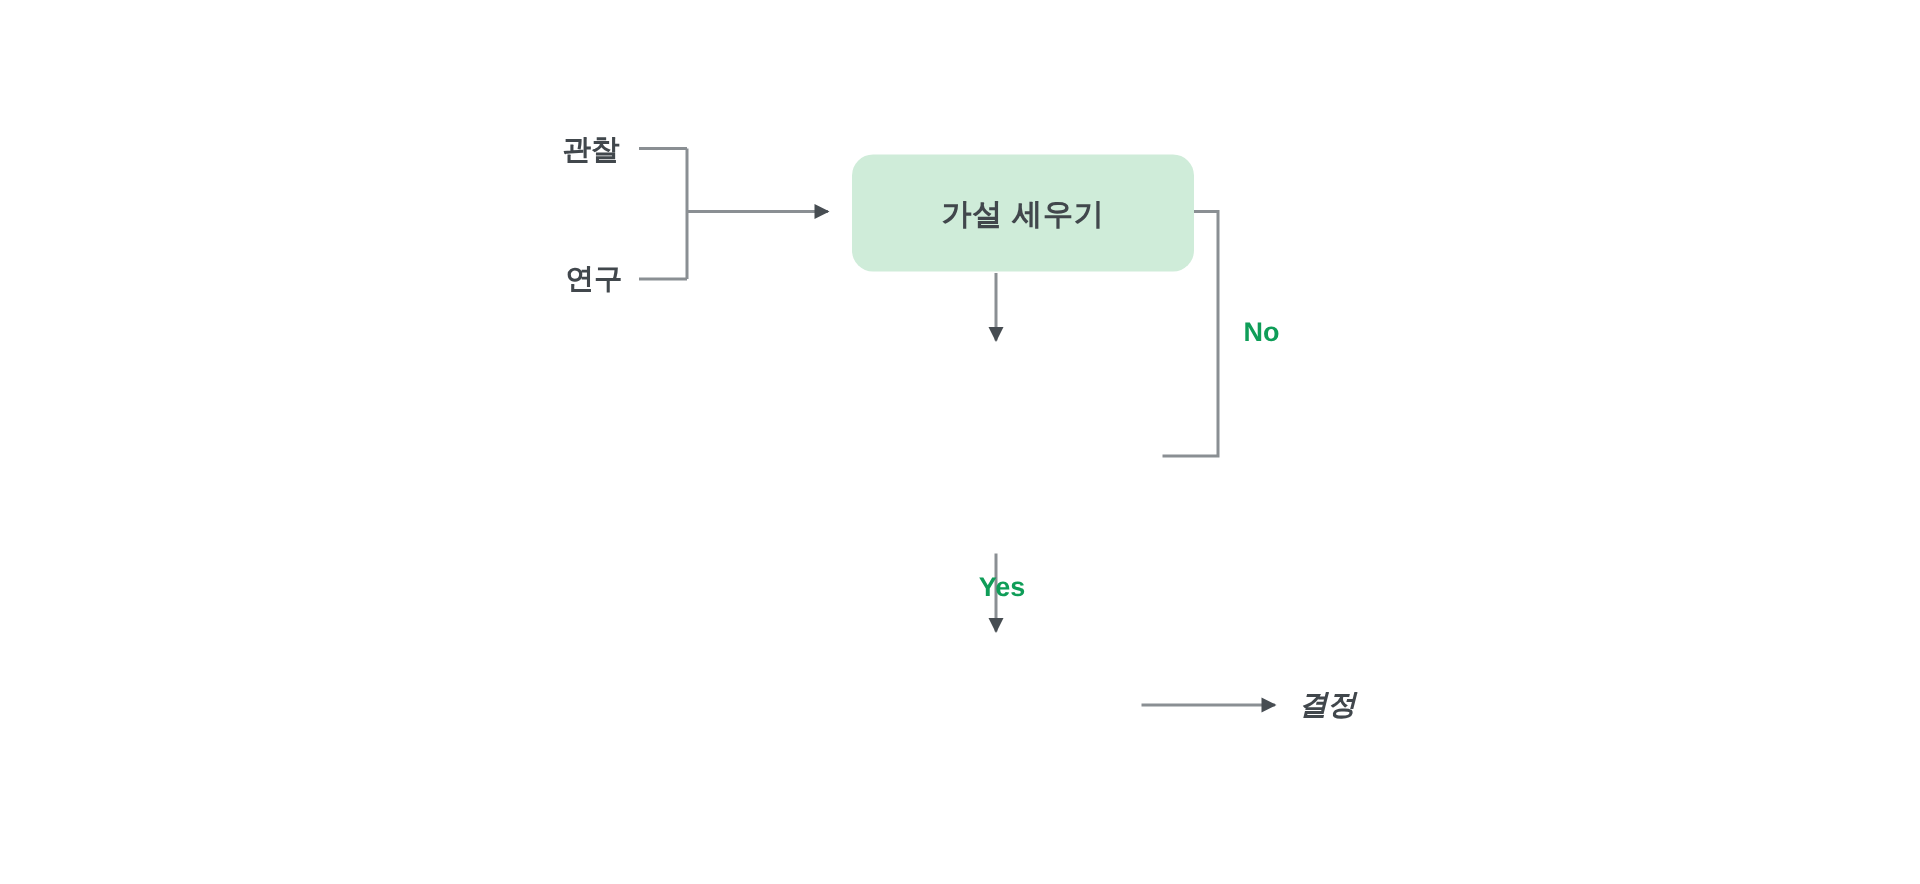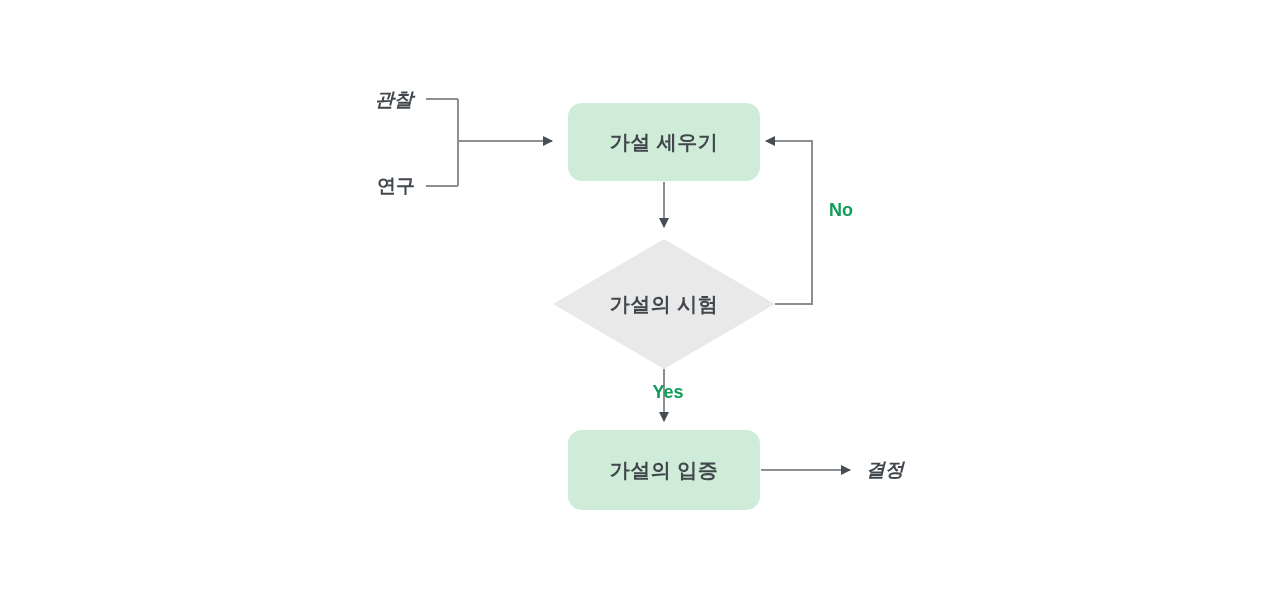"관찰" .pos-observation { font-style: italic -> none }
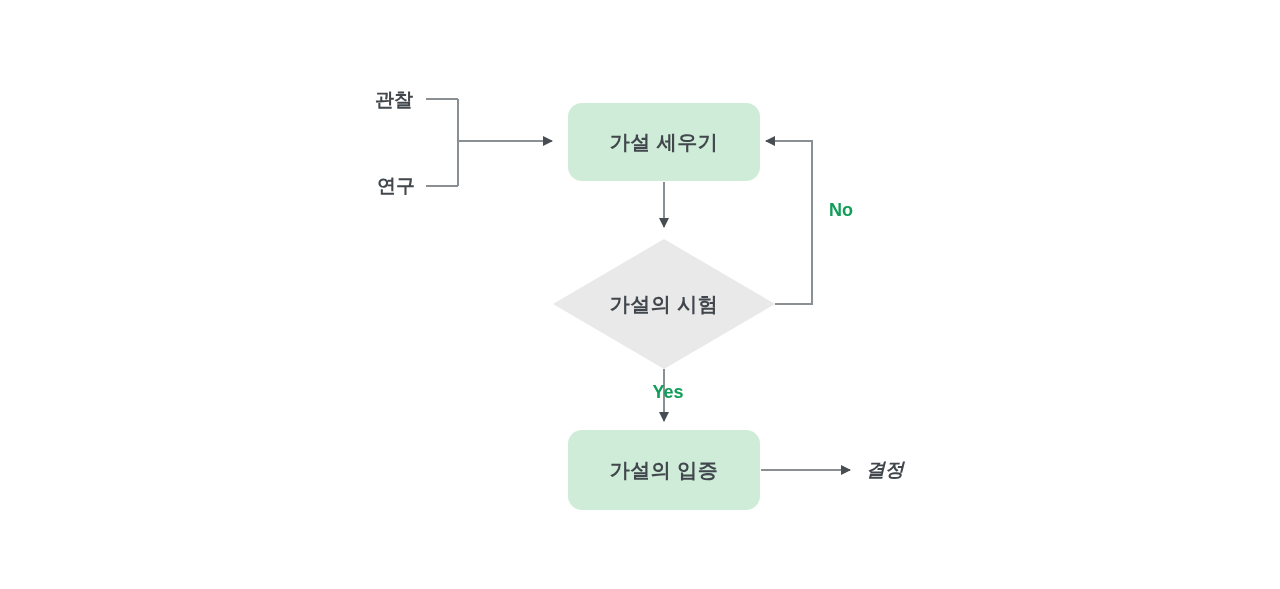"가설 세우기" .process { width: 192px -> 228px }
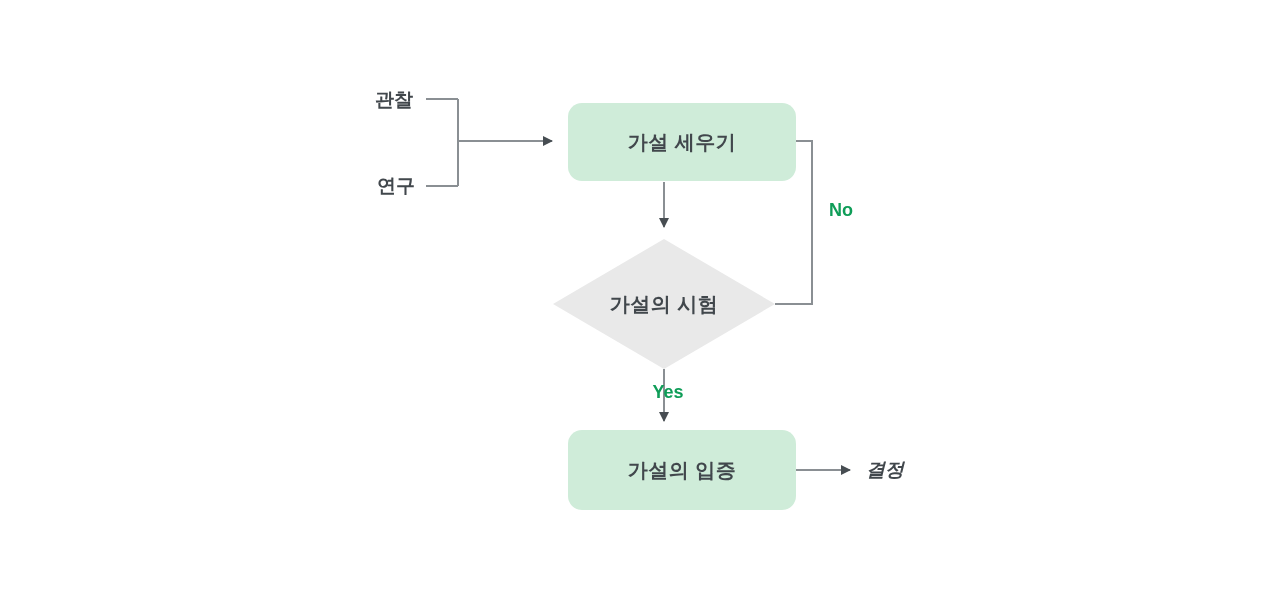"No" .pos-no { top: 210px -> 222px }
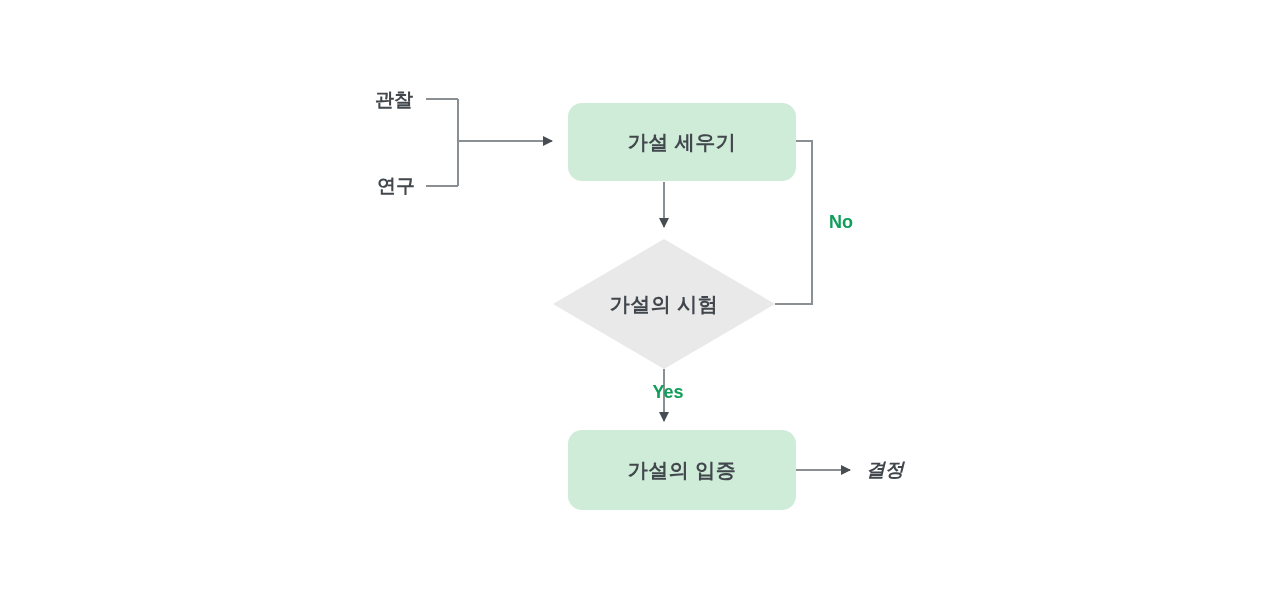"가설의 시험" div.node { html: <div> <span>가설의 시험</span> </div> -> none }
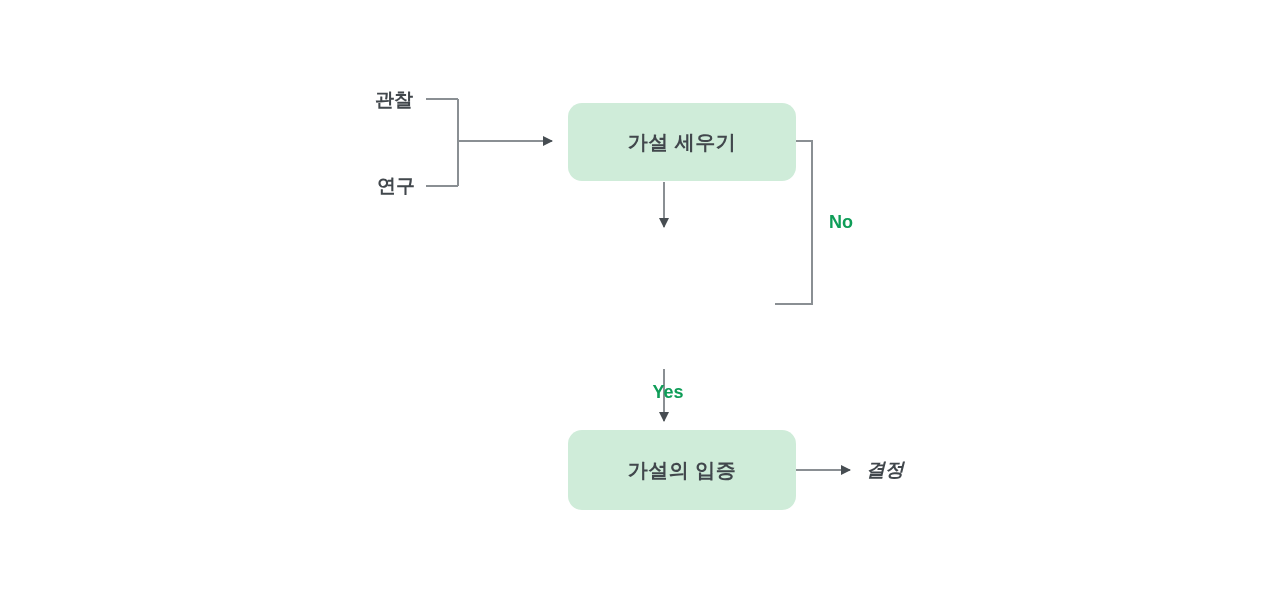"가설의 입증" div.node { html: <div> <span>가설의 입증</span> </div> -> none }
